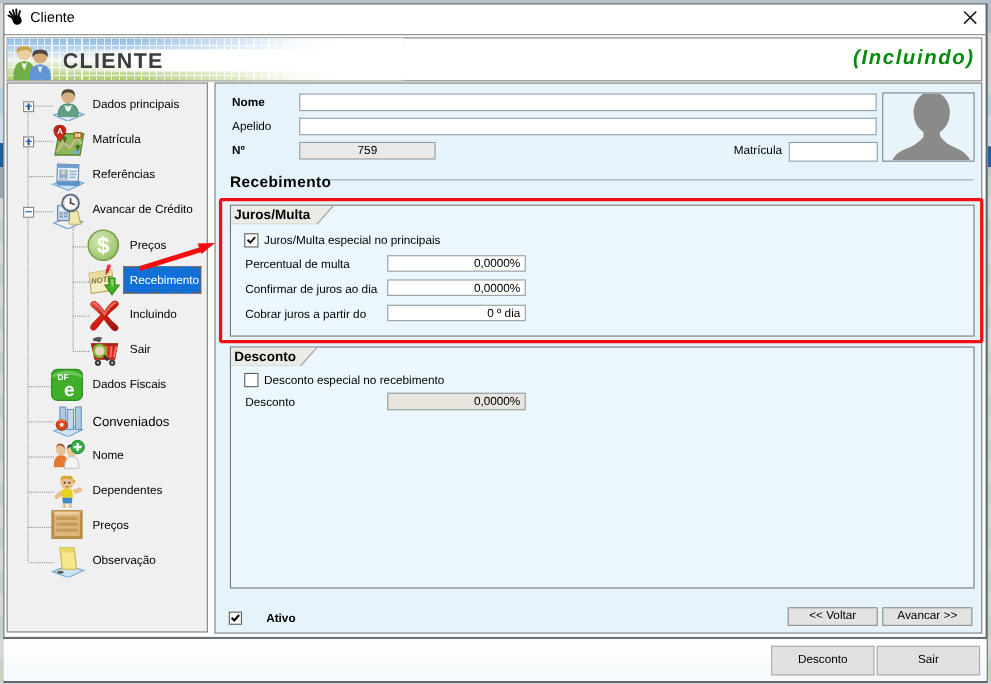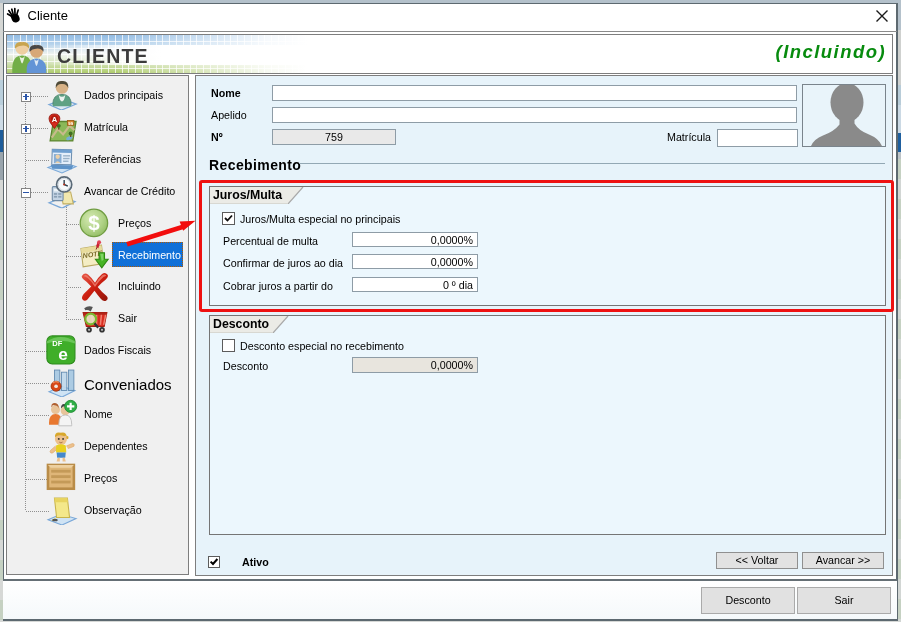"Conveniados" div { font-size: 15px -> 12px }
